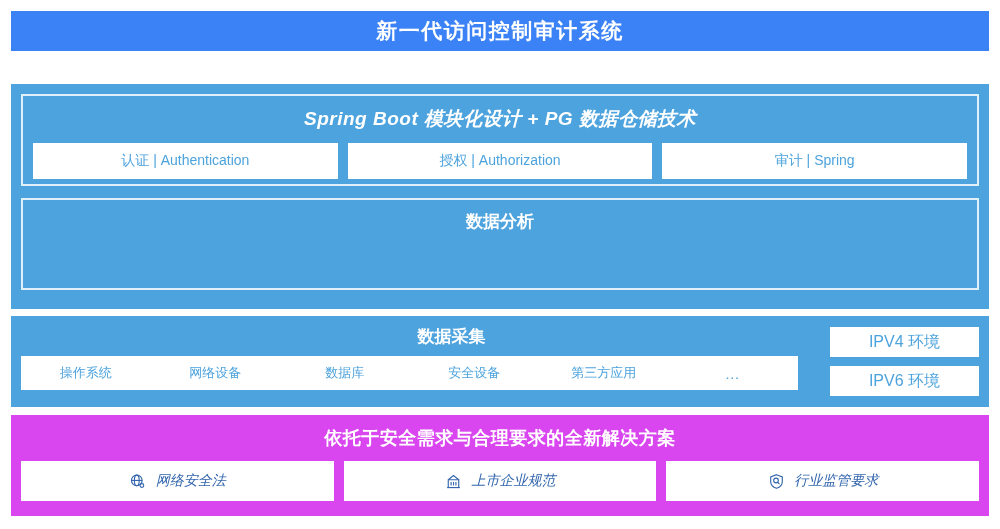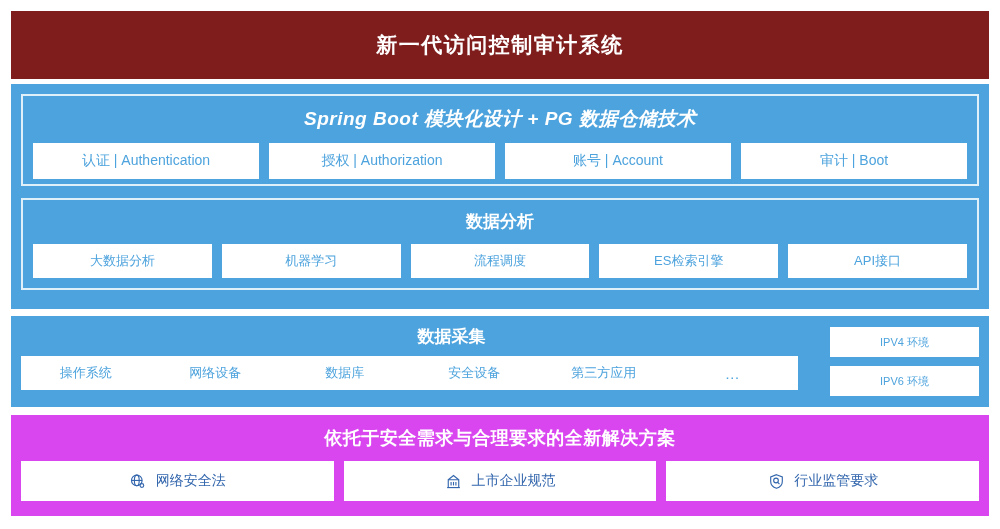"新一代访问控制审计系统" .header-bar { background: #7f1d1d -> #3b82f6; height: 68px -> 40px }
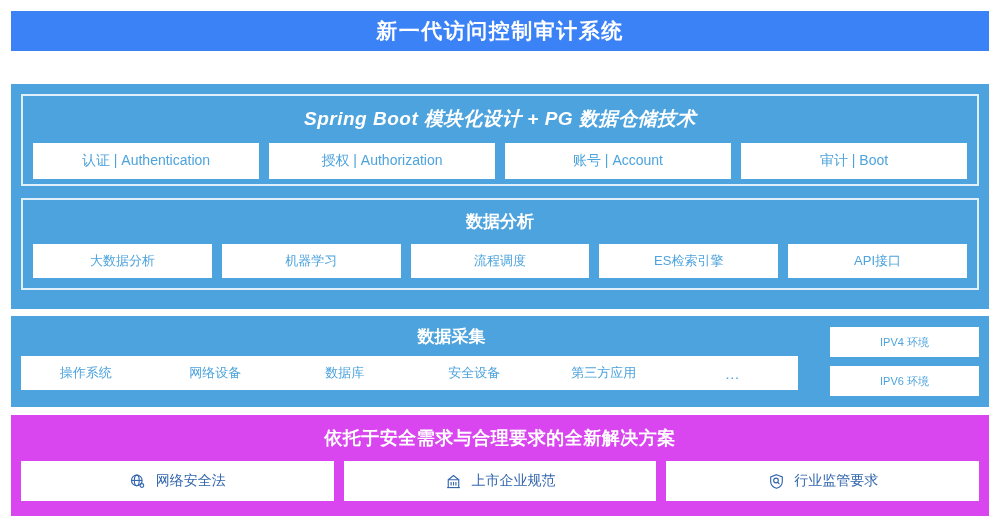"账号 | Account" div.chip { html: <div>账号 | Account</div> -> none }
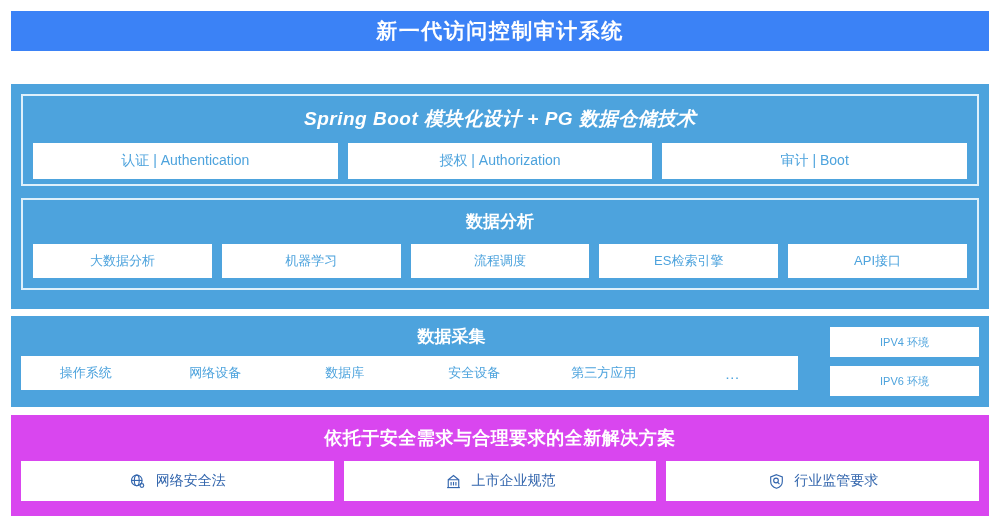"审计 | Boot" div.chip { text: Boot -> Spring }
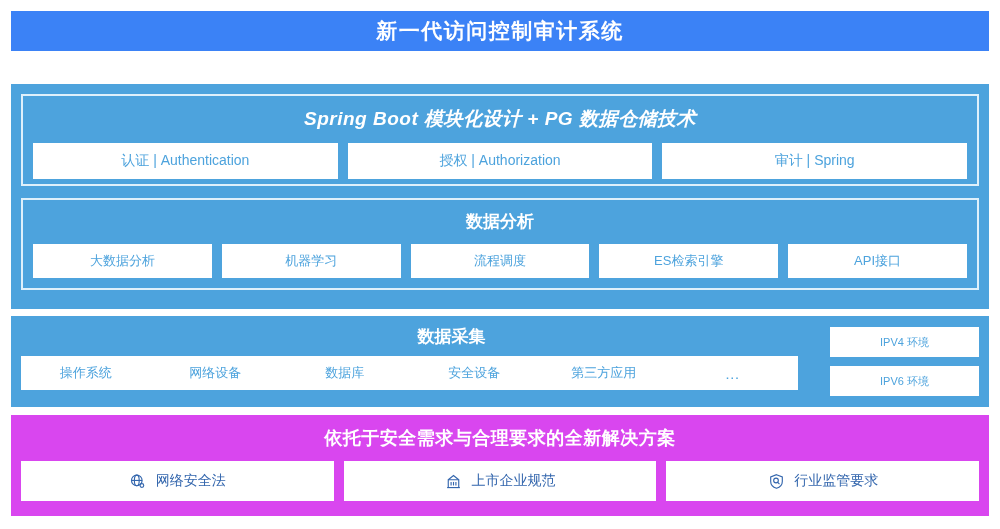"大数据分析" div.chip-row { html: <div> <div>大数据分析</div> <div>机器学习</div> <div>流程调度</div> <div>ES检索引擎</div> <div>API接口</div> </div> -> none }
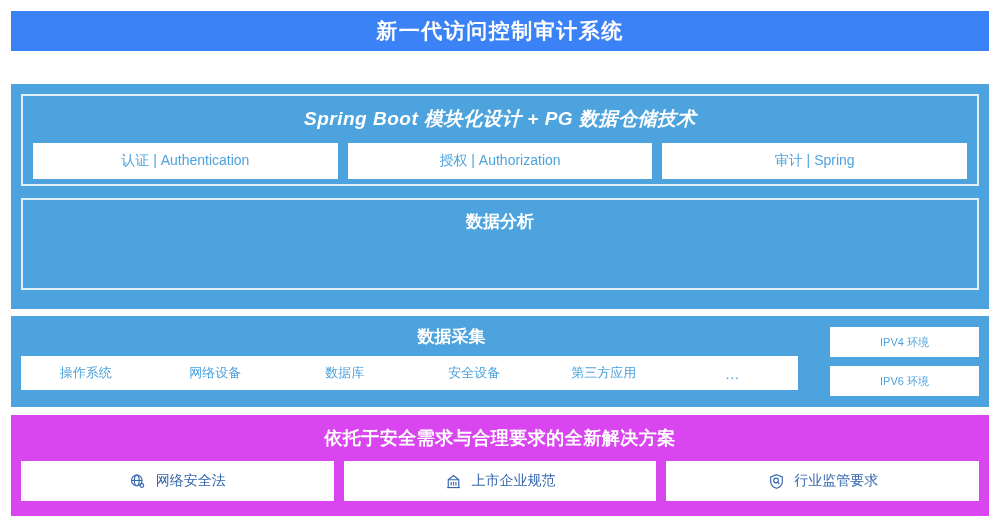"IPV4 环境" #section-ipv .chip { font-size: 11px -> 16px }
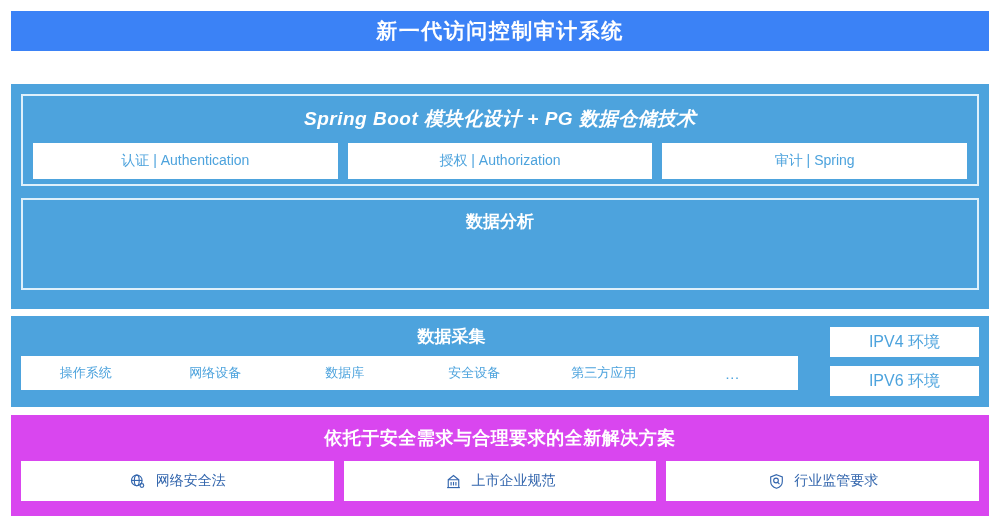"网络安全法" #solution-row .chip { font-style: none -> italic }
